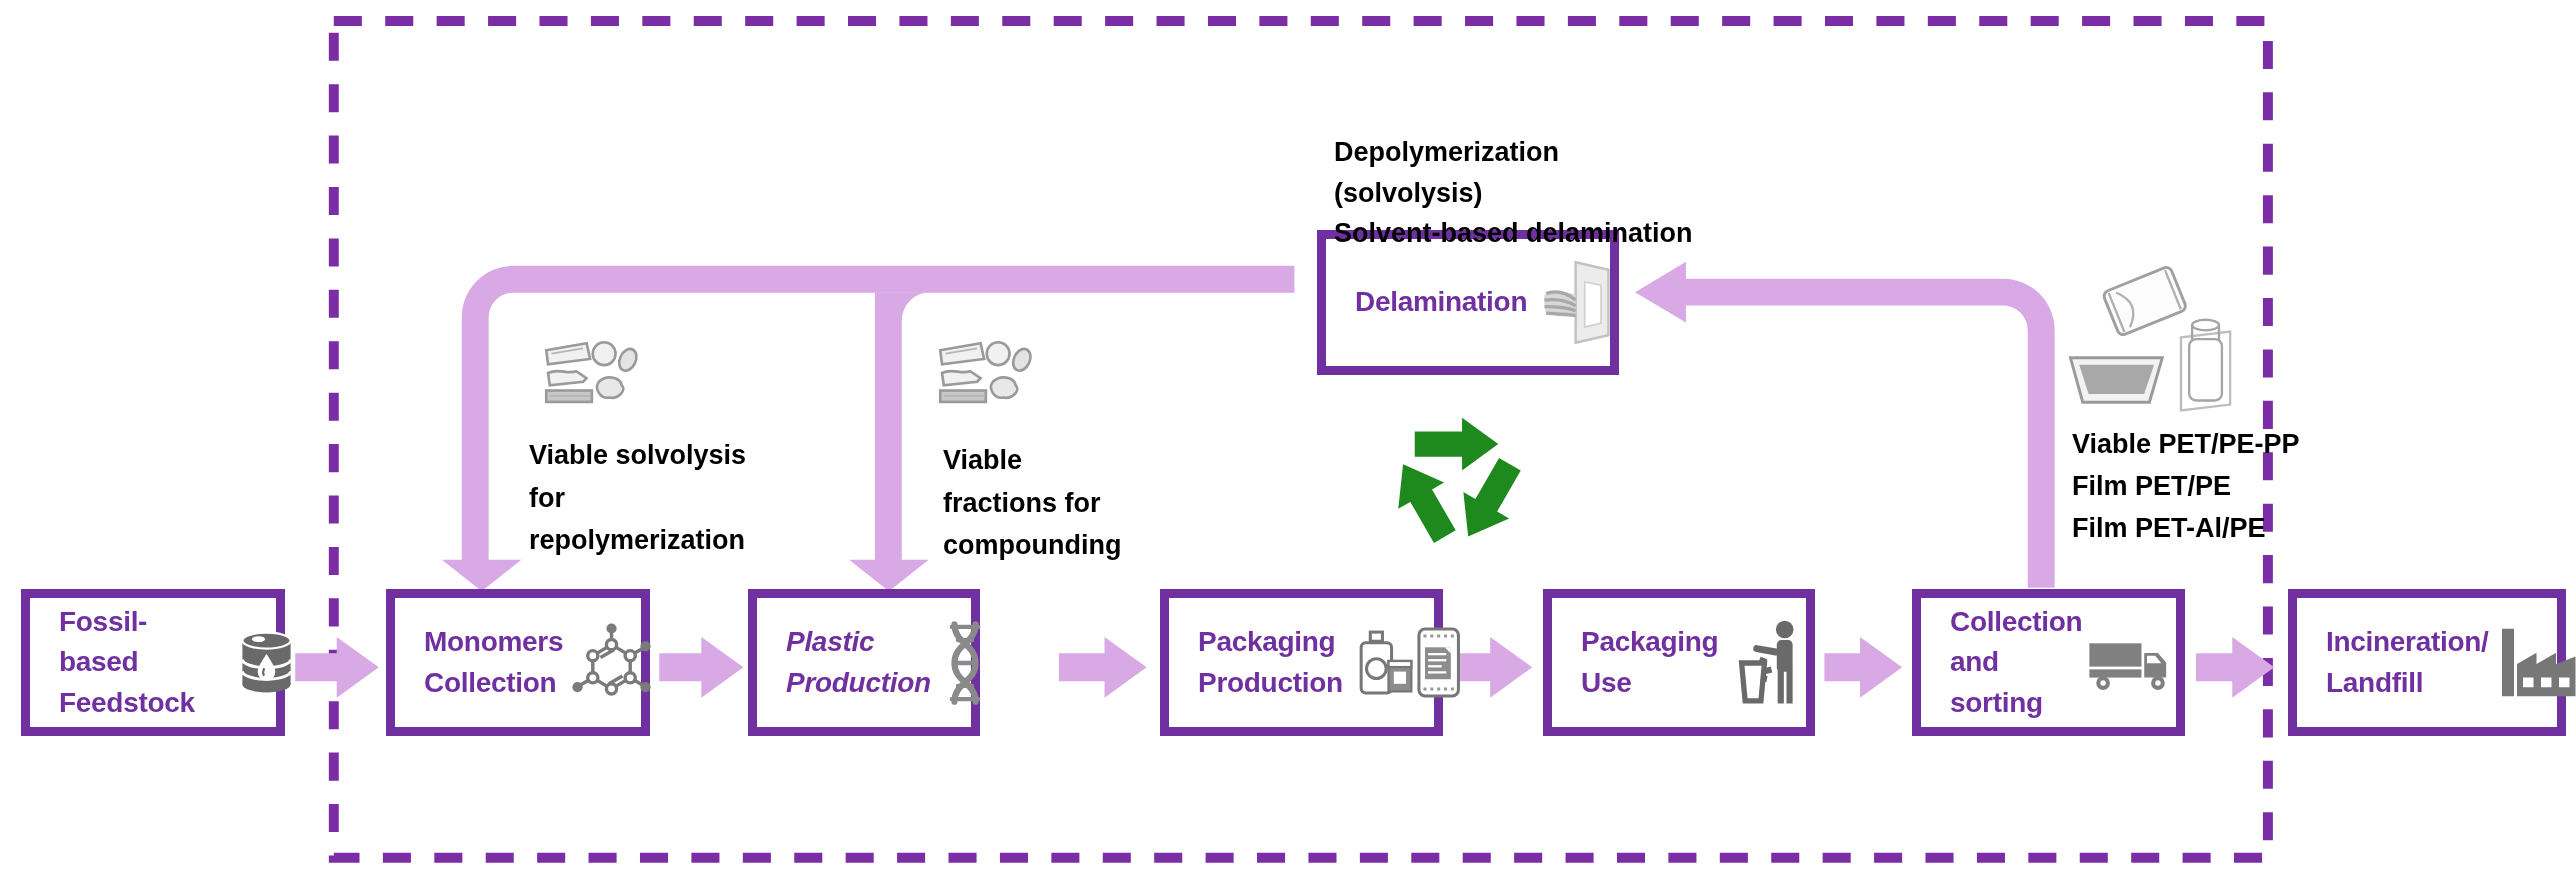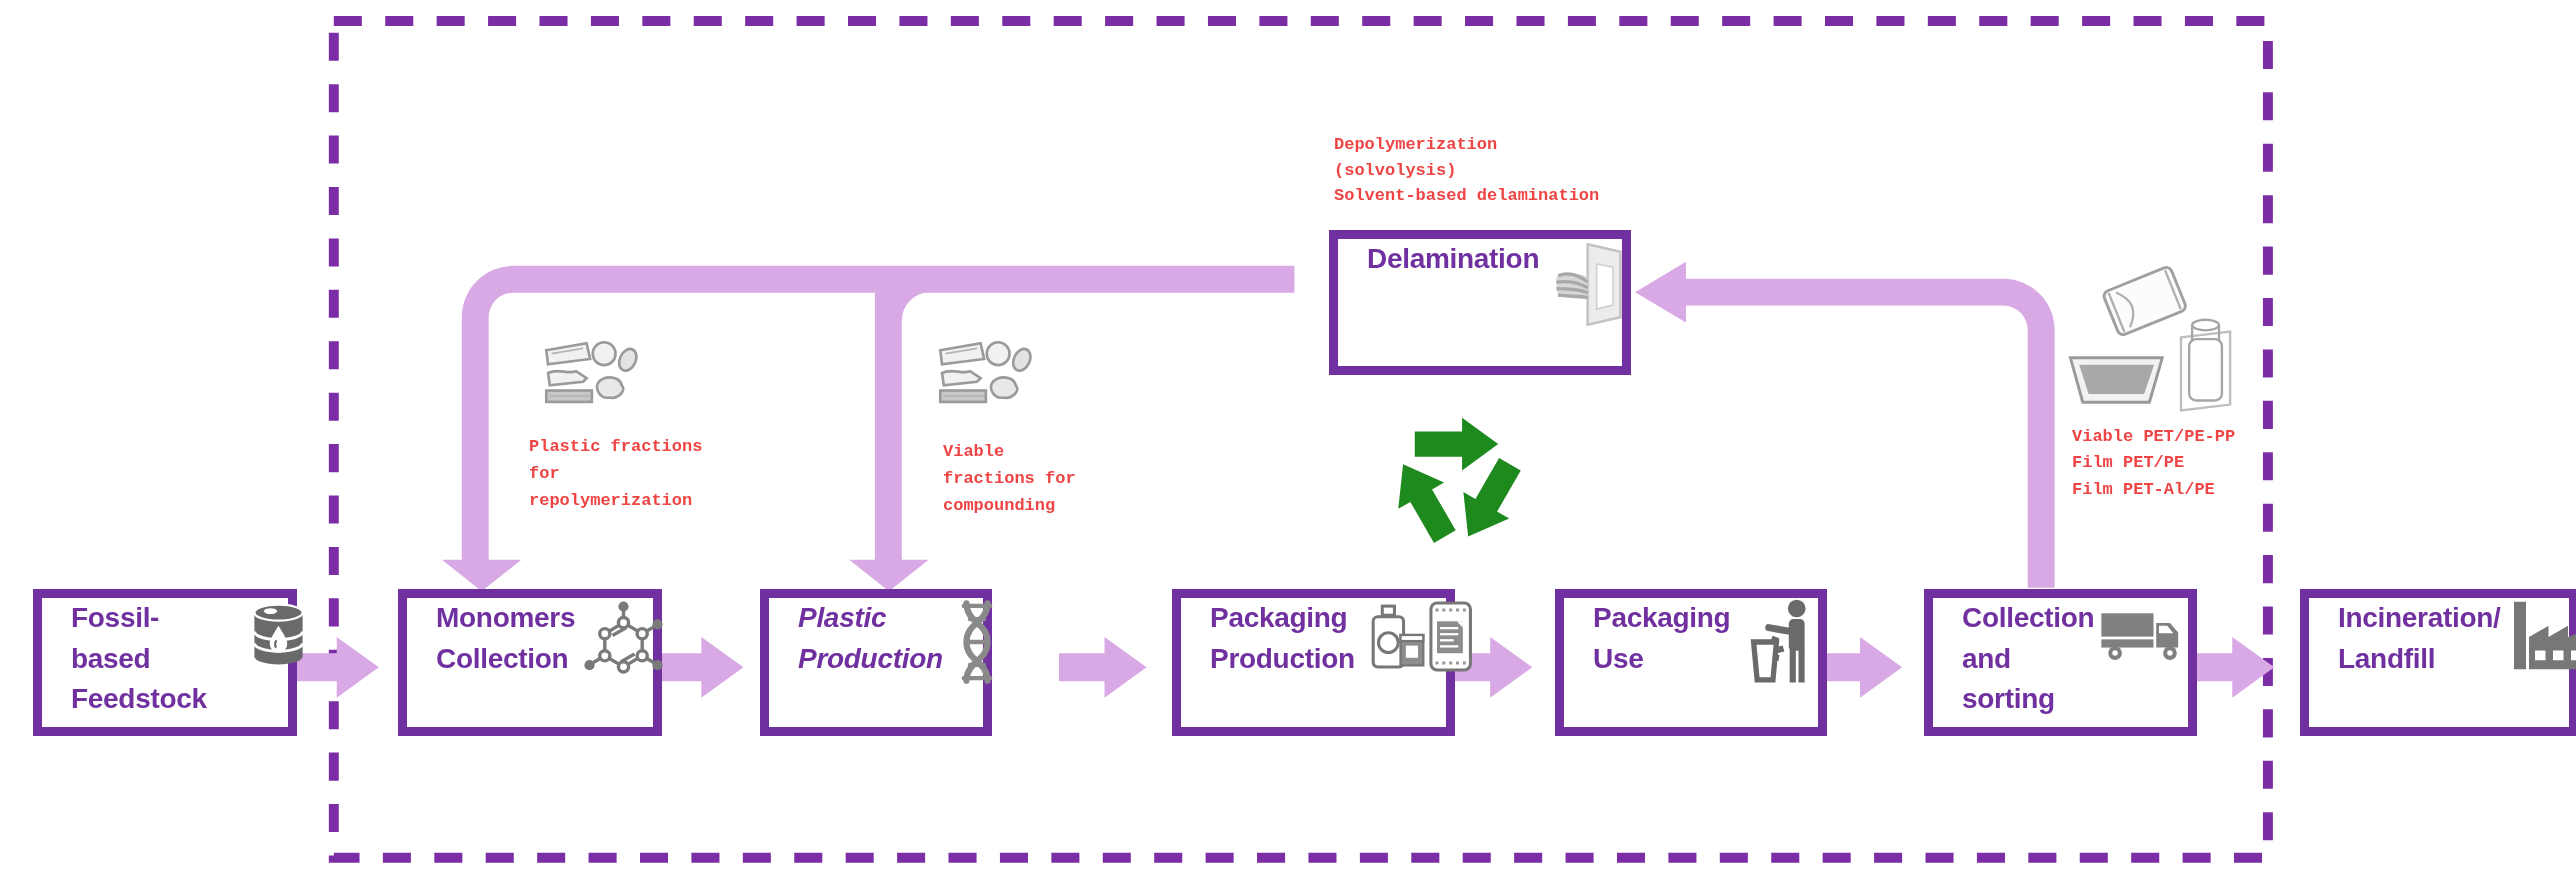"Depolymerization" .note { color: #ef4444 -> #000000; font-family: Liberation Mono, monospace -> none; font-size: 17px -> 27px }
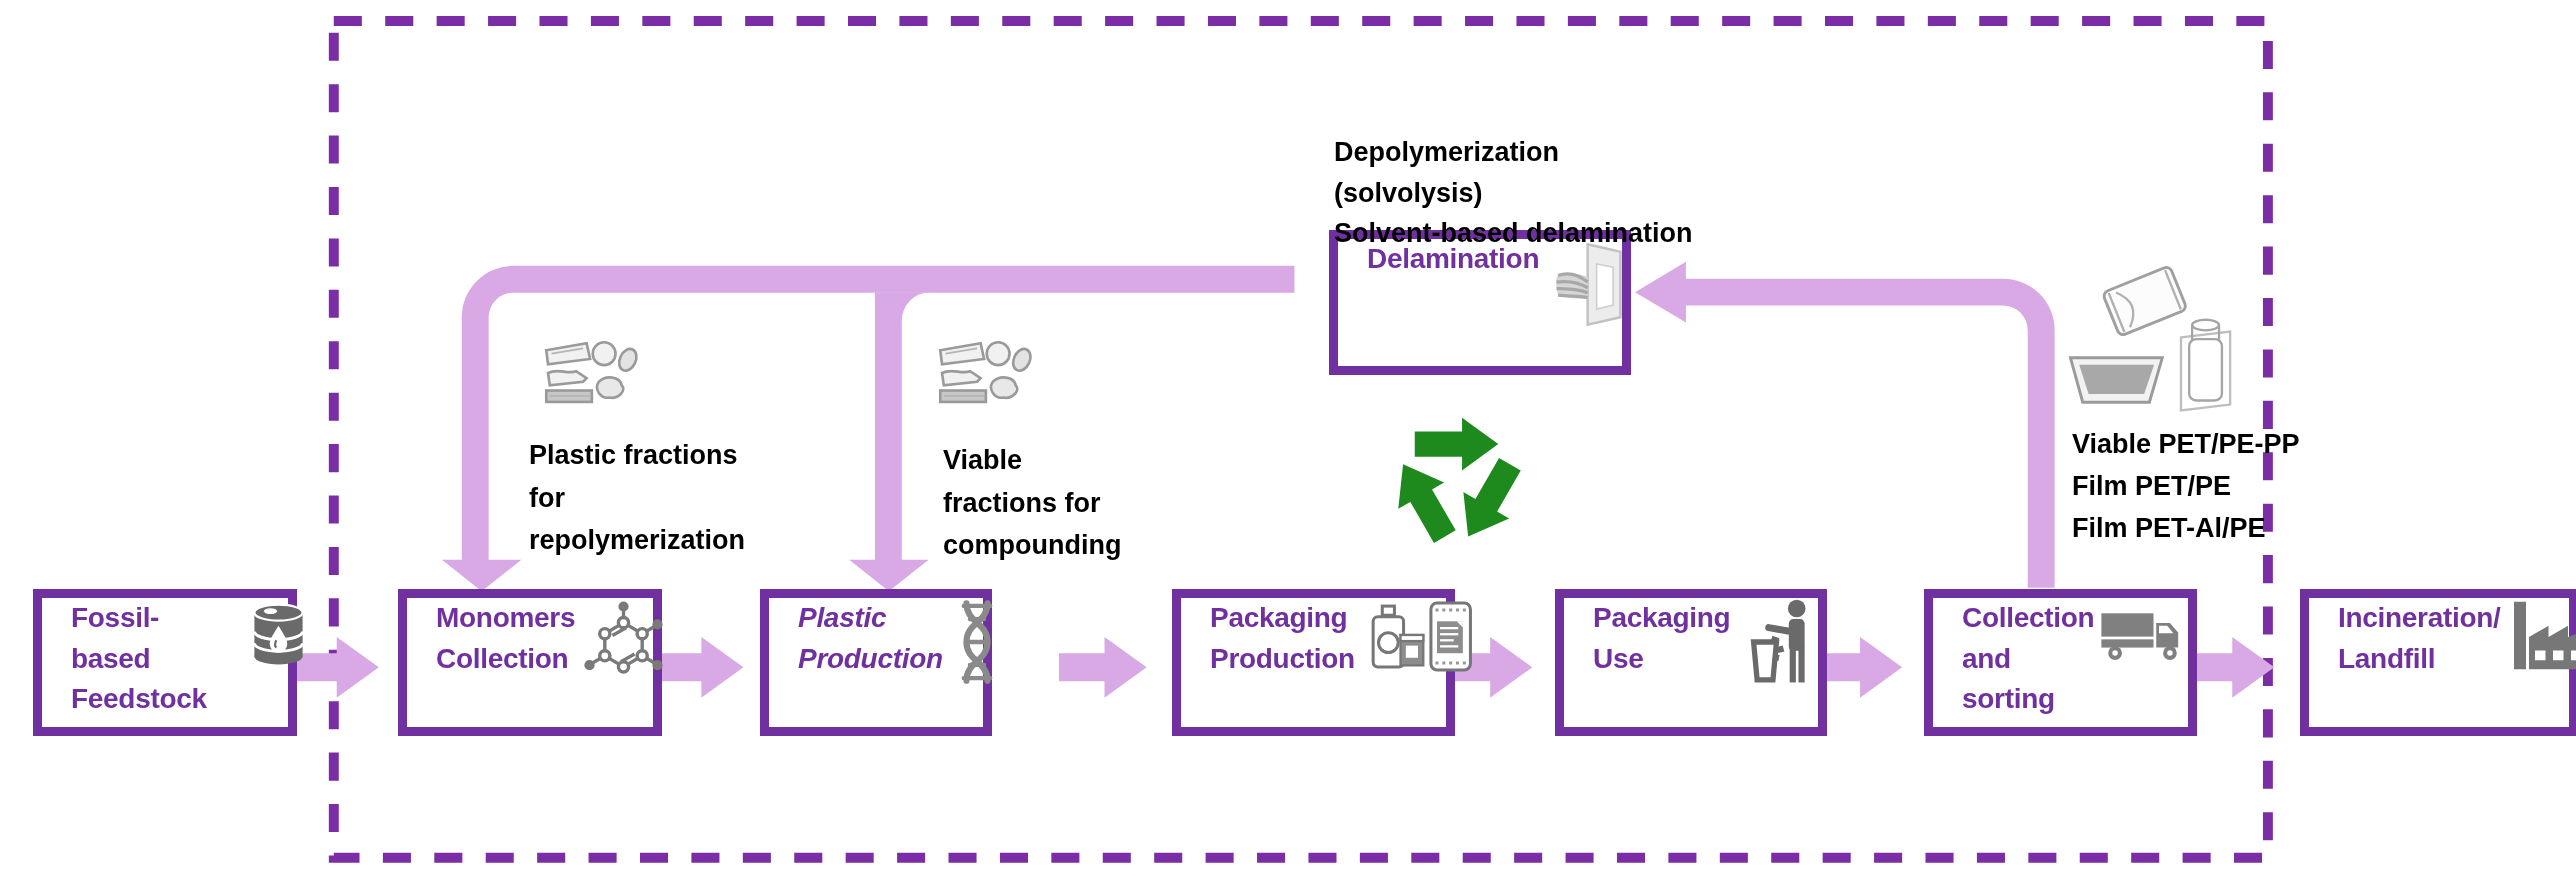"Delamination" .pbox { align-items: none -> center; margin-left: 12px -> none }
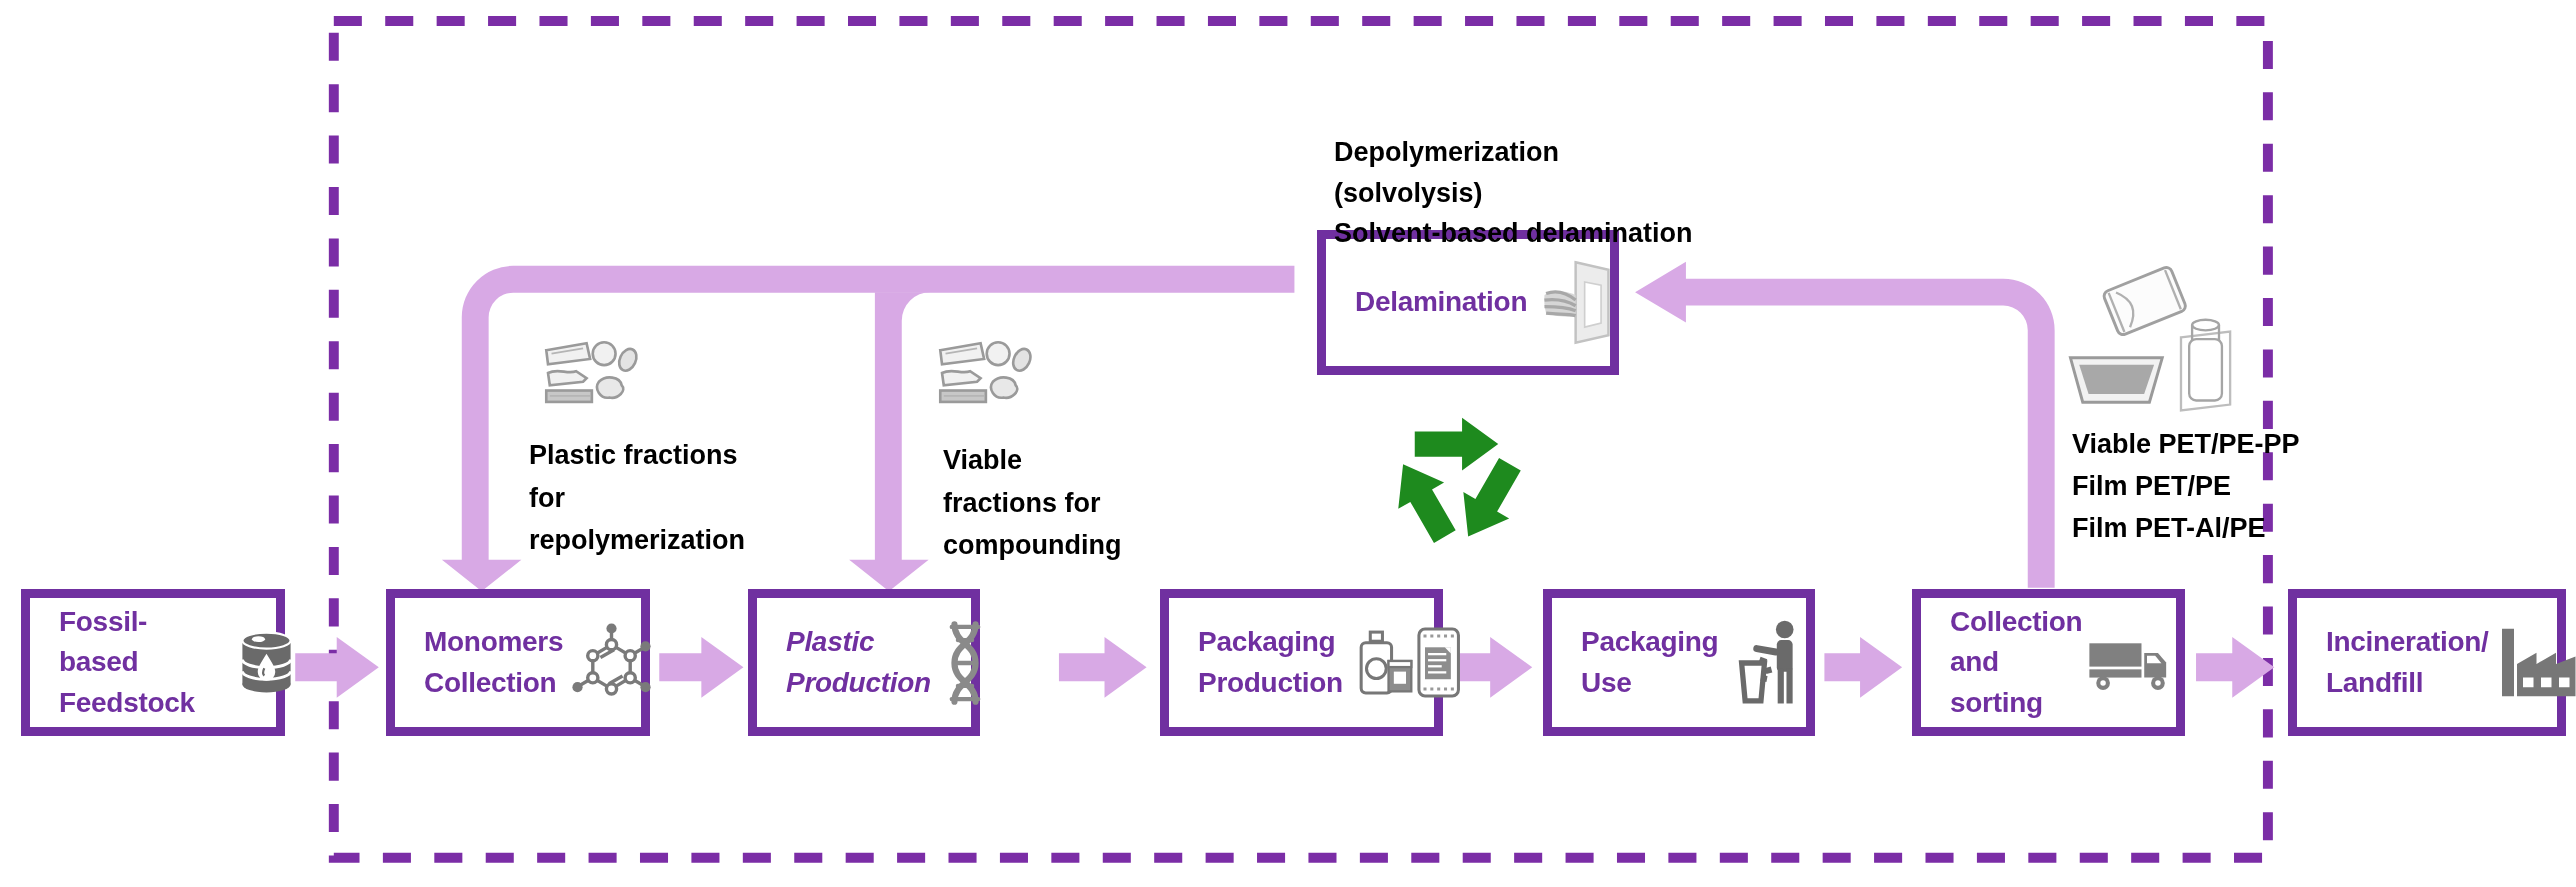"Plastic fractions" div.note { text: Plastic fractions -> Viable solvolysis }
